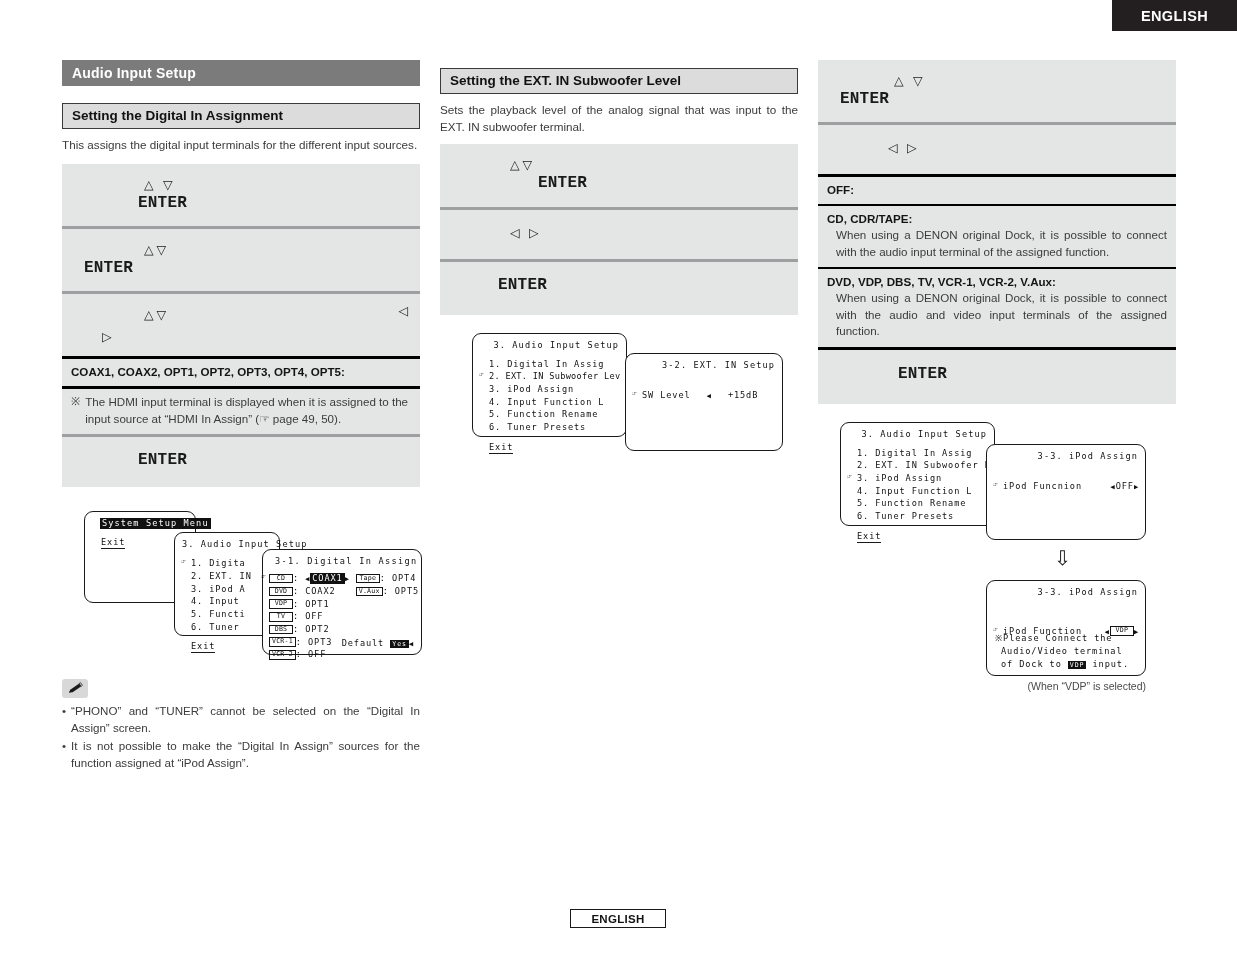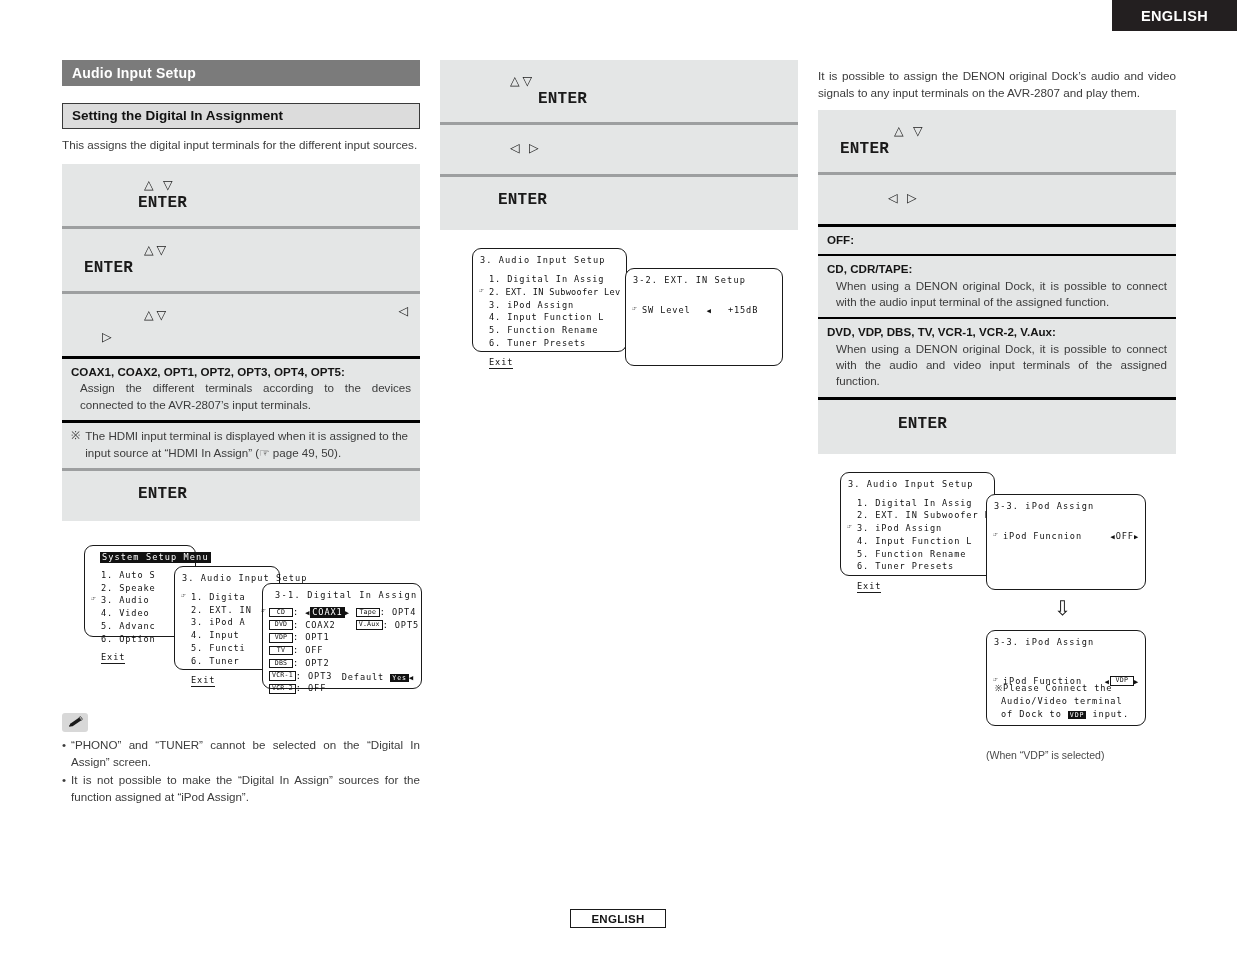"Setting the EXT. IN Subwoofer" div.bar-minor { html: none -> <div> <span>Setting the EXT. IN Subwoofer Level</span> </div> }
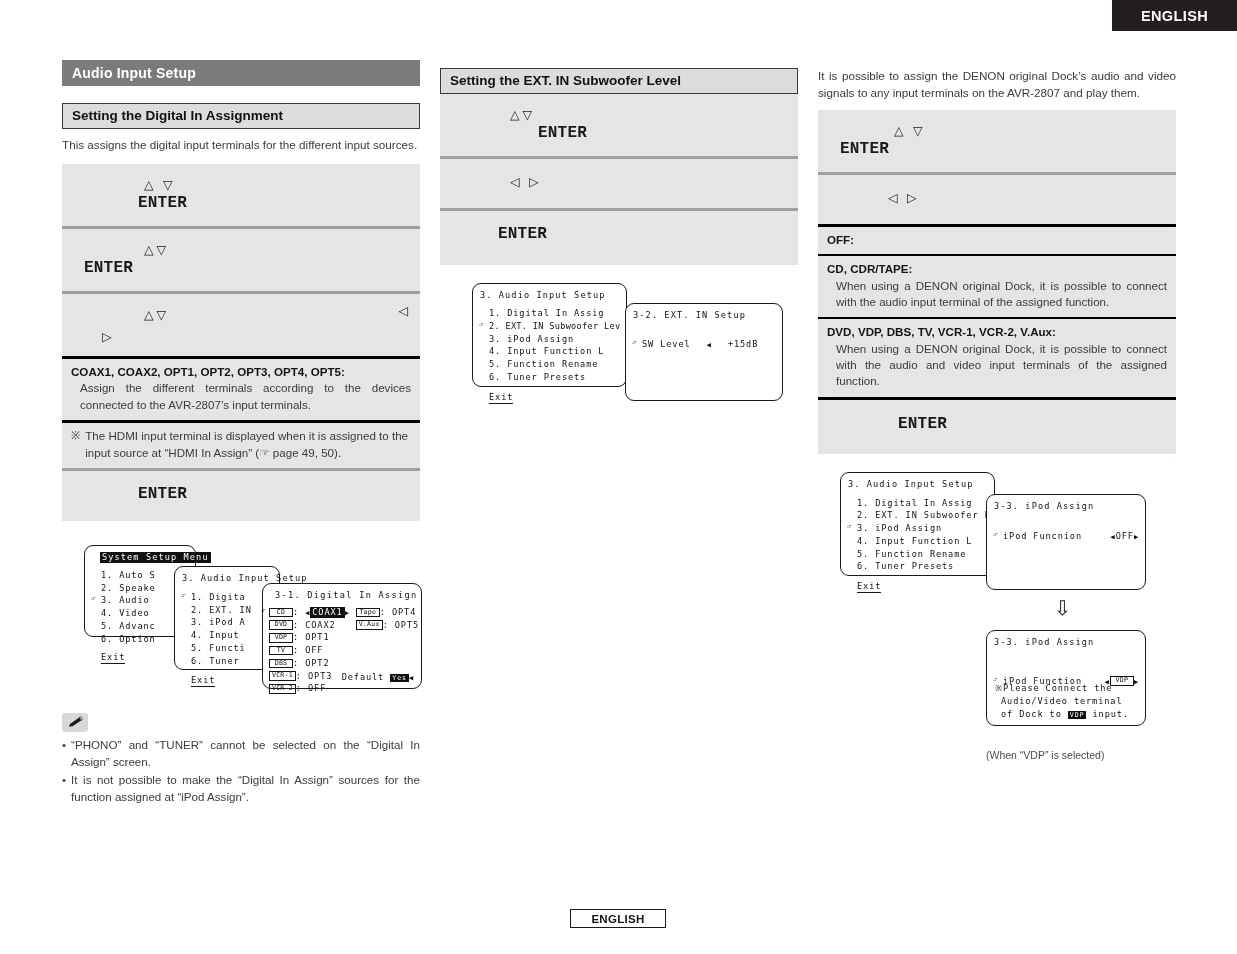"It is possible to assign" div.body-text { html: <div>It is possible to assign the DENON original Dock’s audio and video signals to any input terminals on the AVR-2807 and play them.</div> -> none }
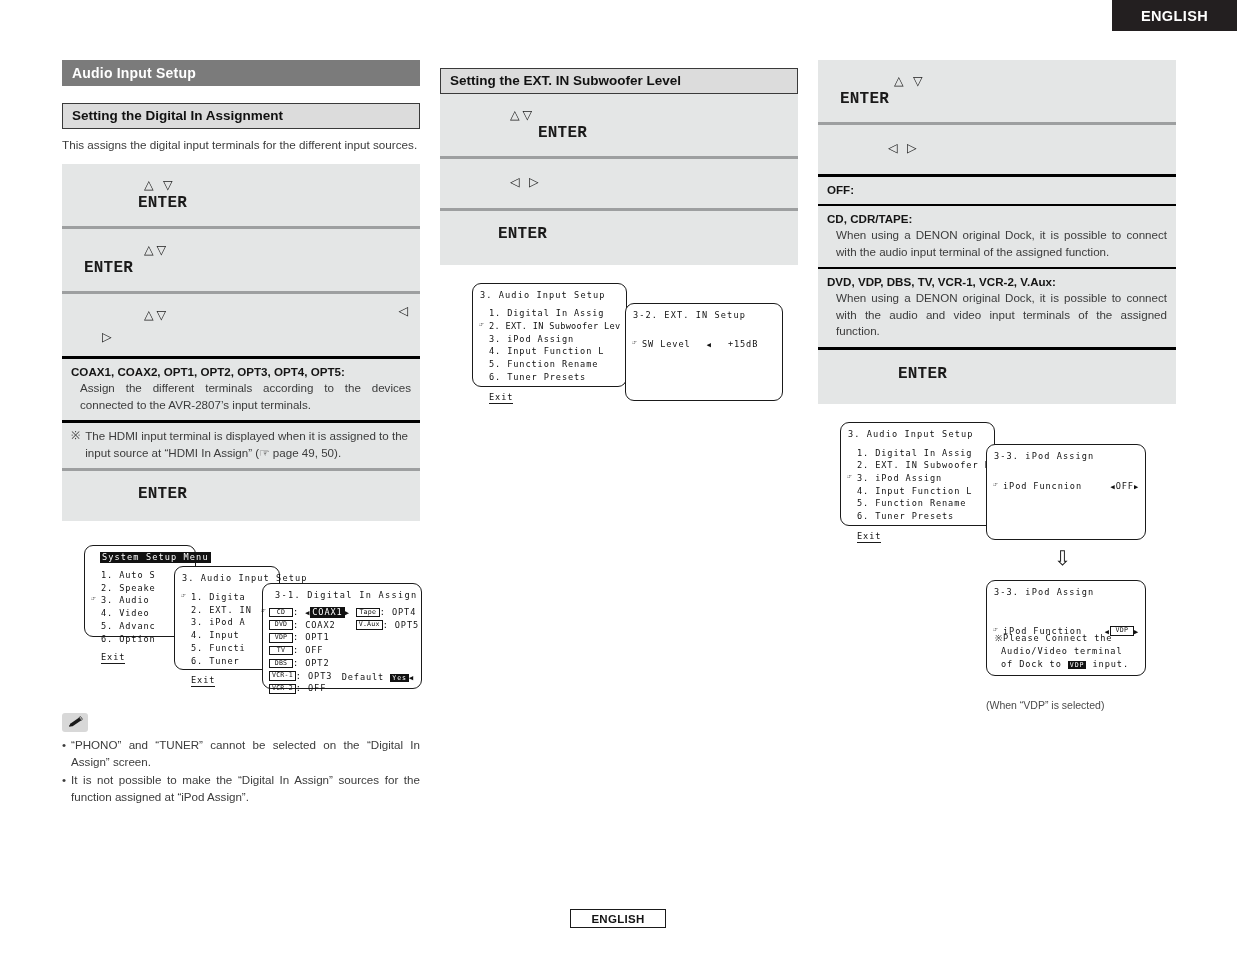"Sets the playback level of" div.body-text { html: none -> <div>Sets the playback level of the analog signal that was input to the EXT. IN subwoofer terminal.</div> }
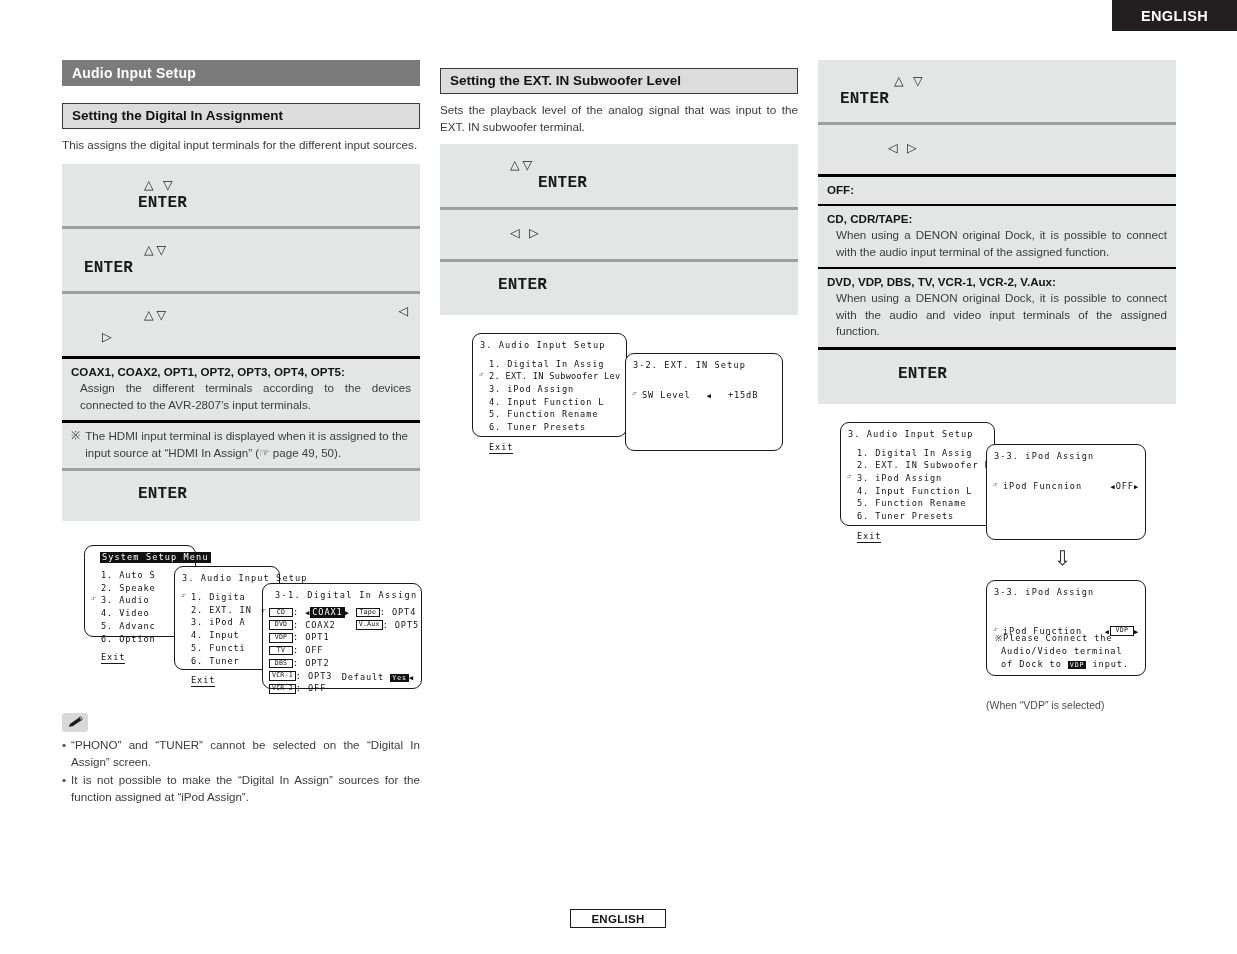"3. Audio Input Setup" .osd-title { text-align: none -> right }
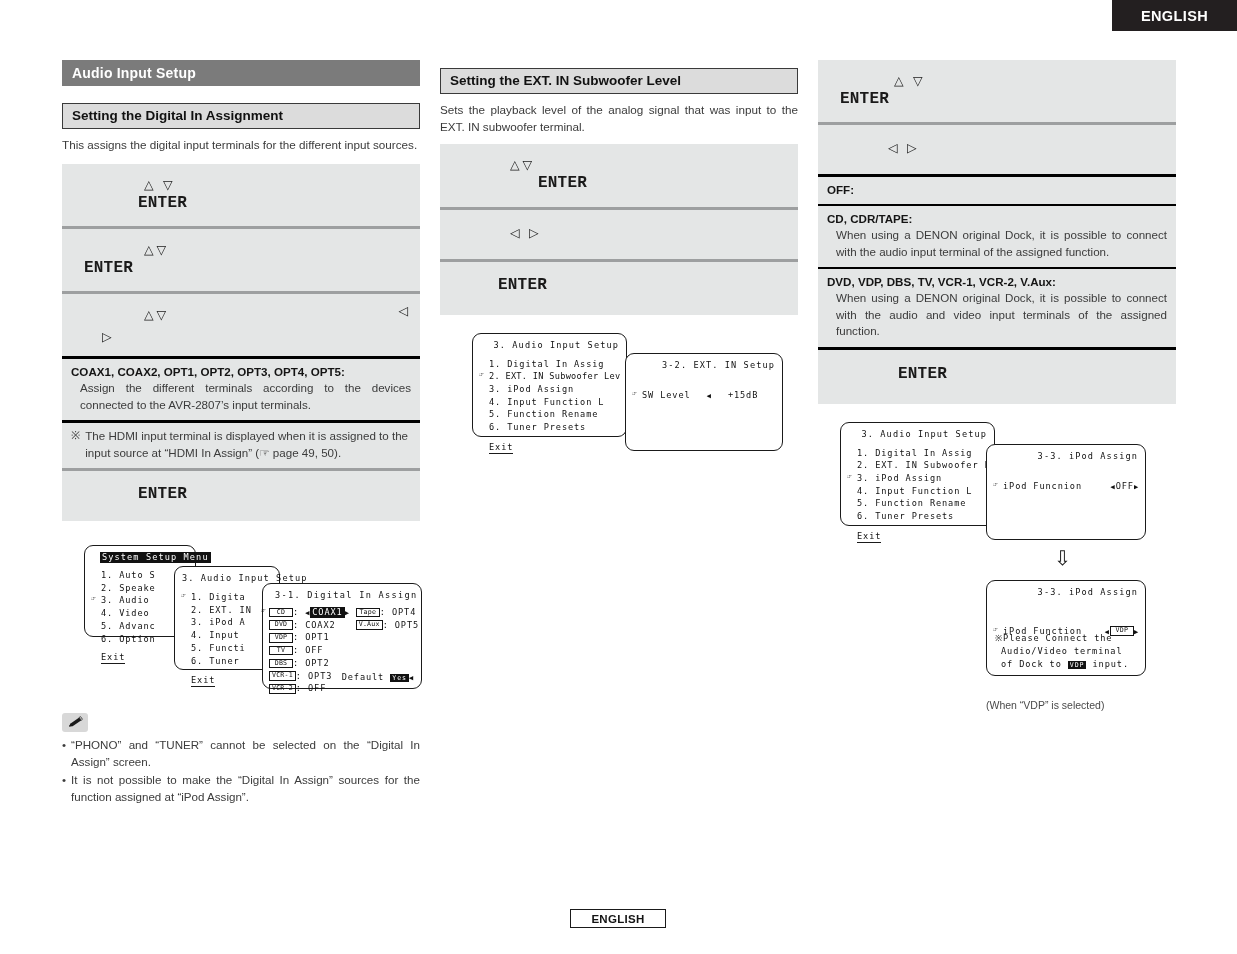"Assign the different terminals according" div.def-desc { html: <div>Assign the different terminals according to the devices connected to the AVR-2807’s input terminals.</div> -> none }
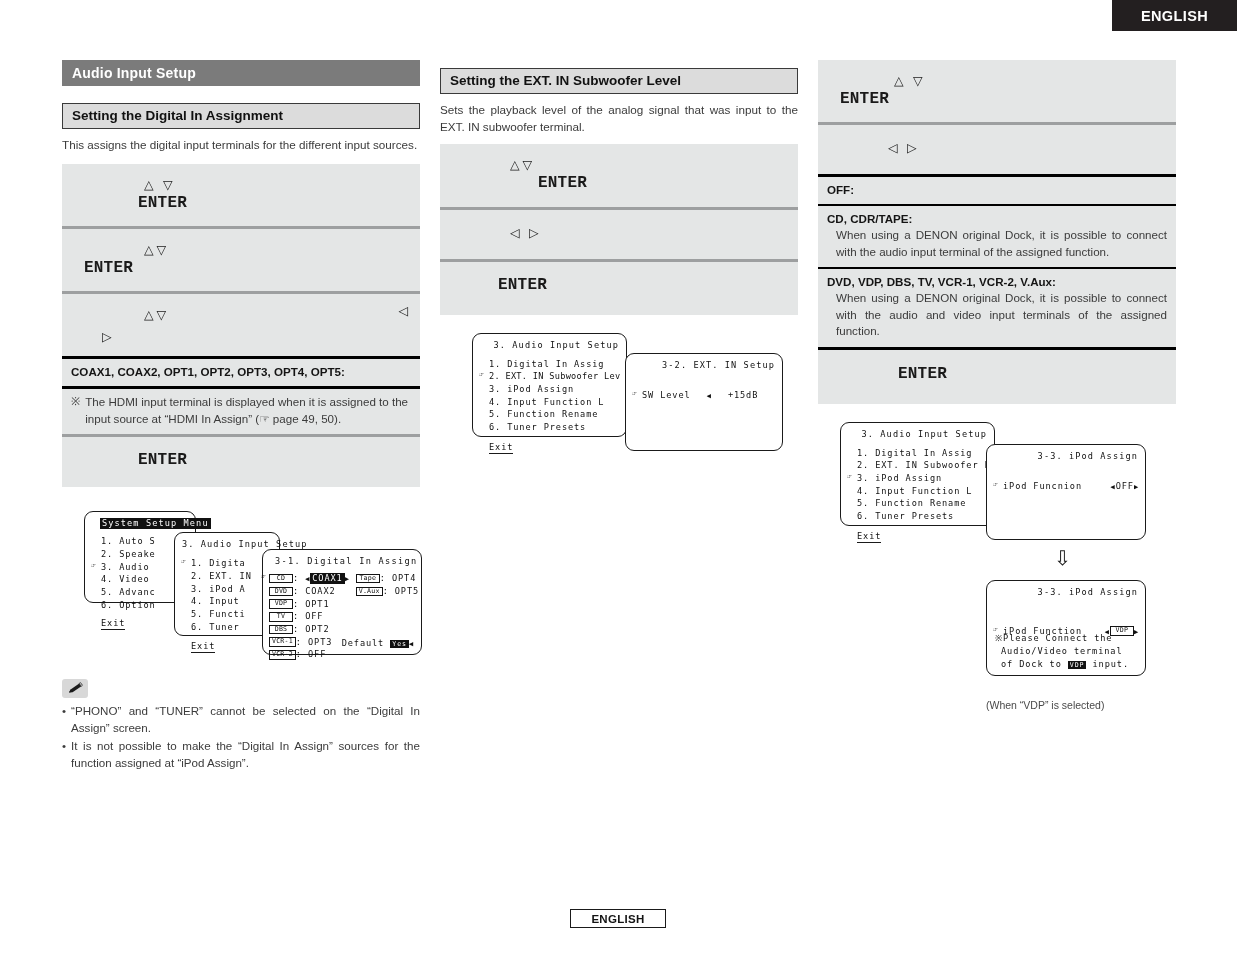"1. Auto S" div.osd-list { html: <div> <div>1. Auto S</div> <div>2. Speake</div> <div>3. Audio</div> <div>4. Video</div> <div>5. Advanc</div> <div>6. Option</div> </div> -> none }
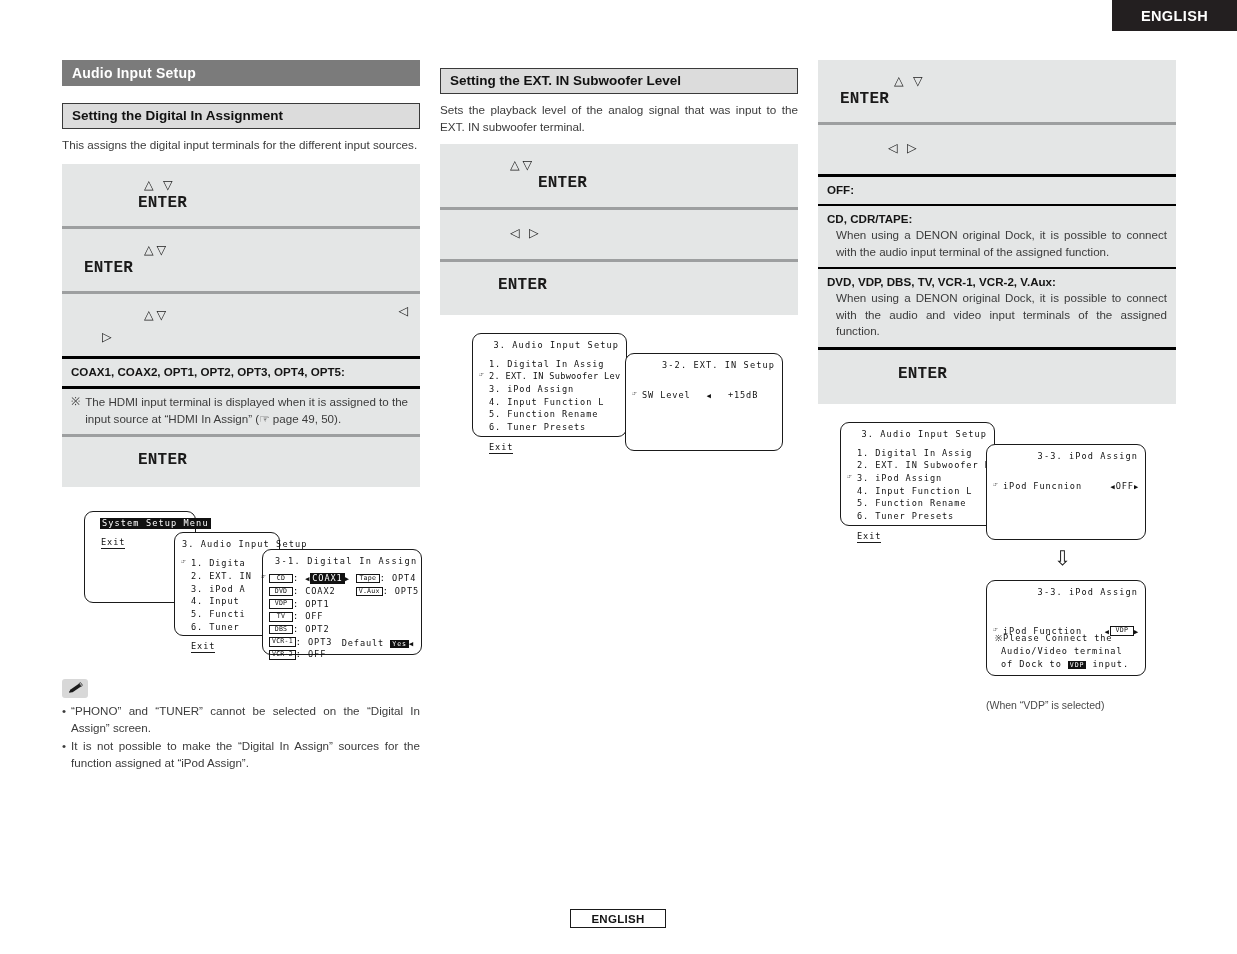"(When “VDP” is selected)" .caption { margin-top: 19px -> none; text-align: left -> right }
